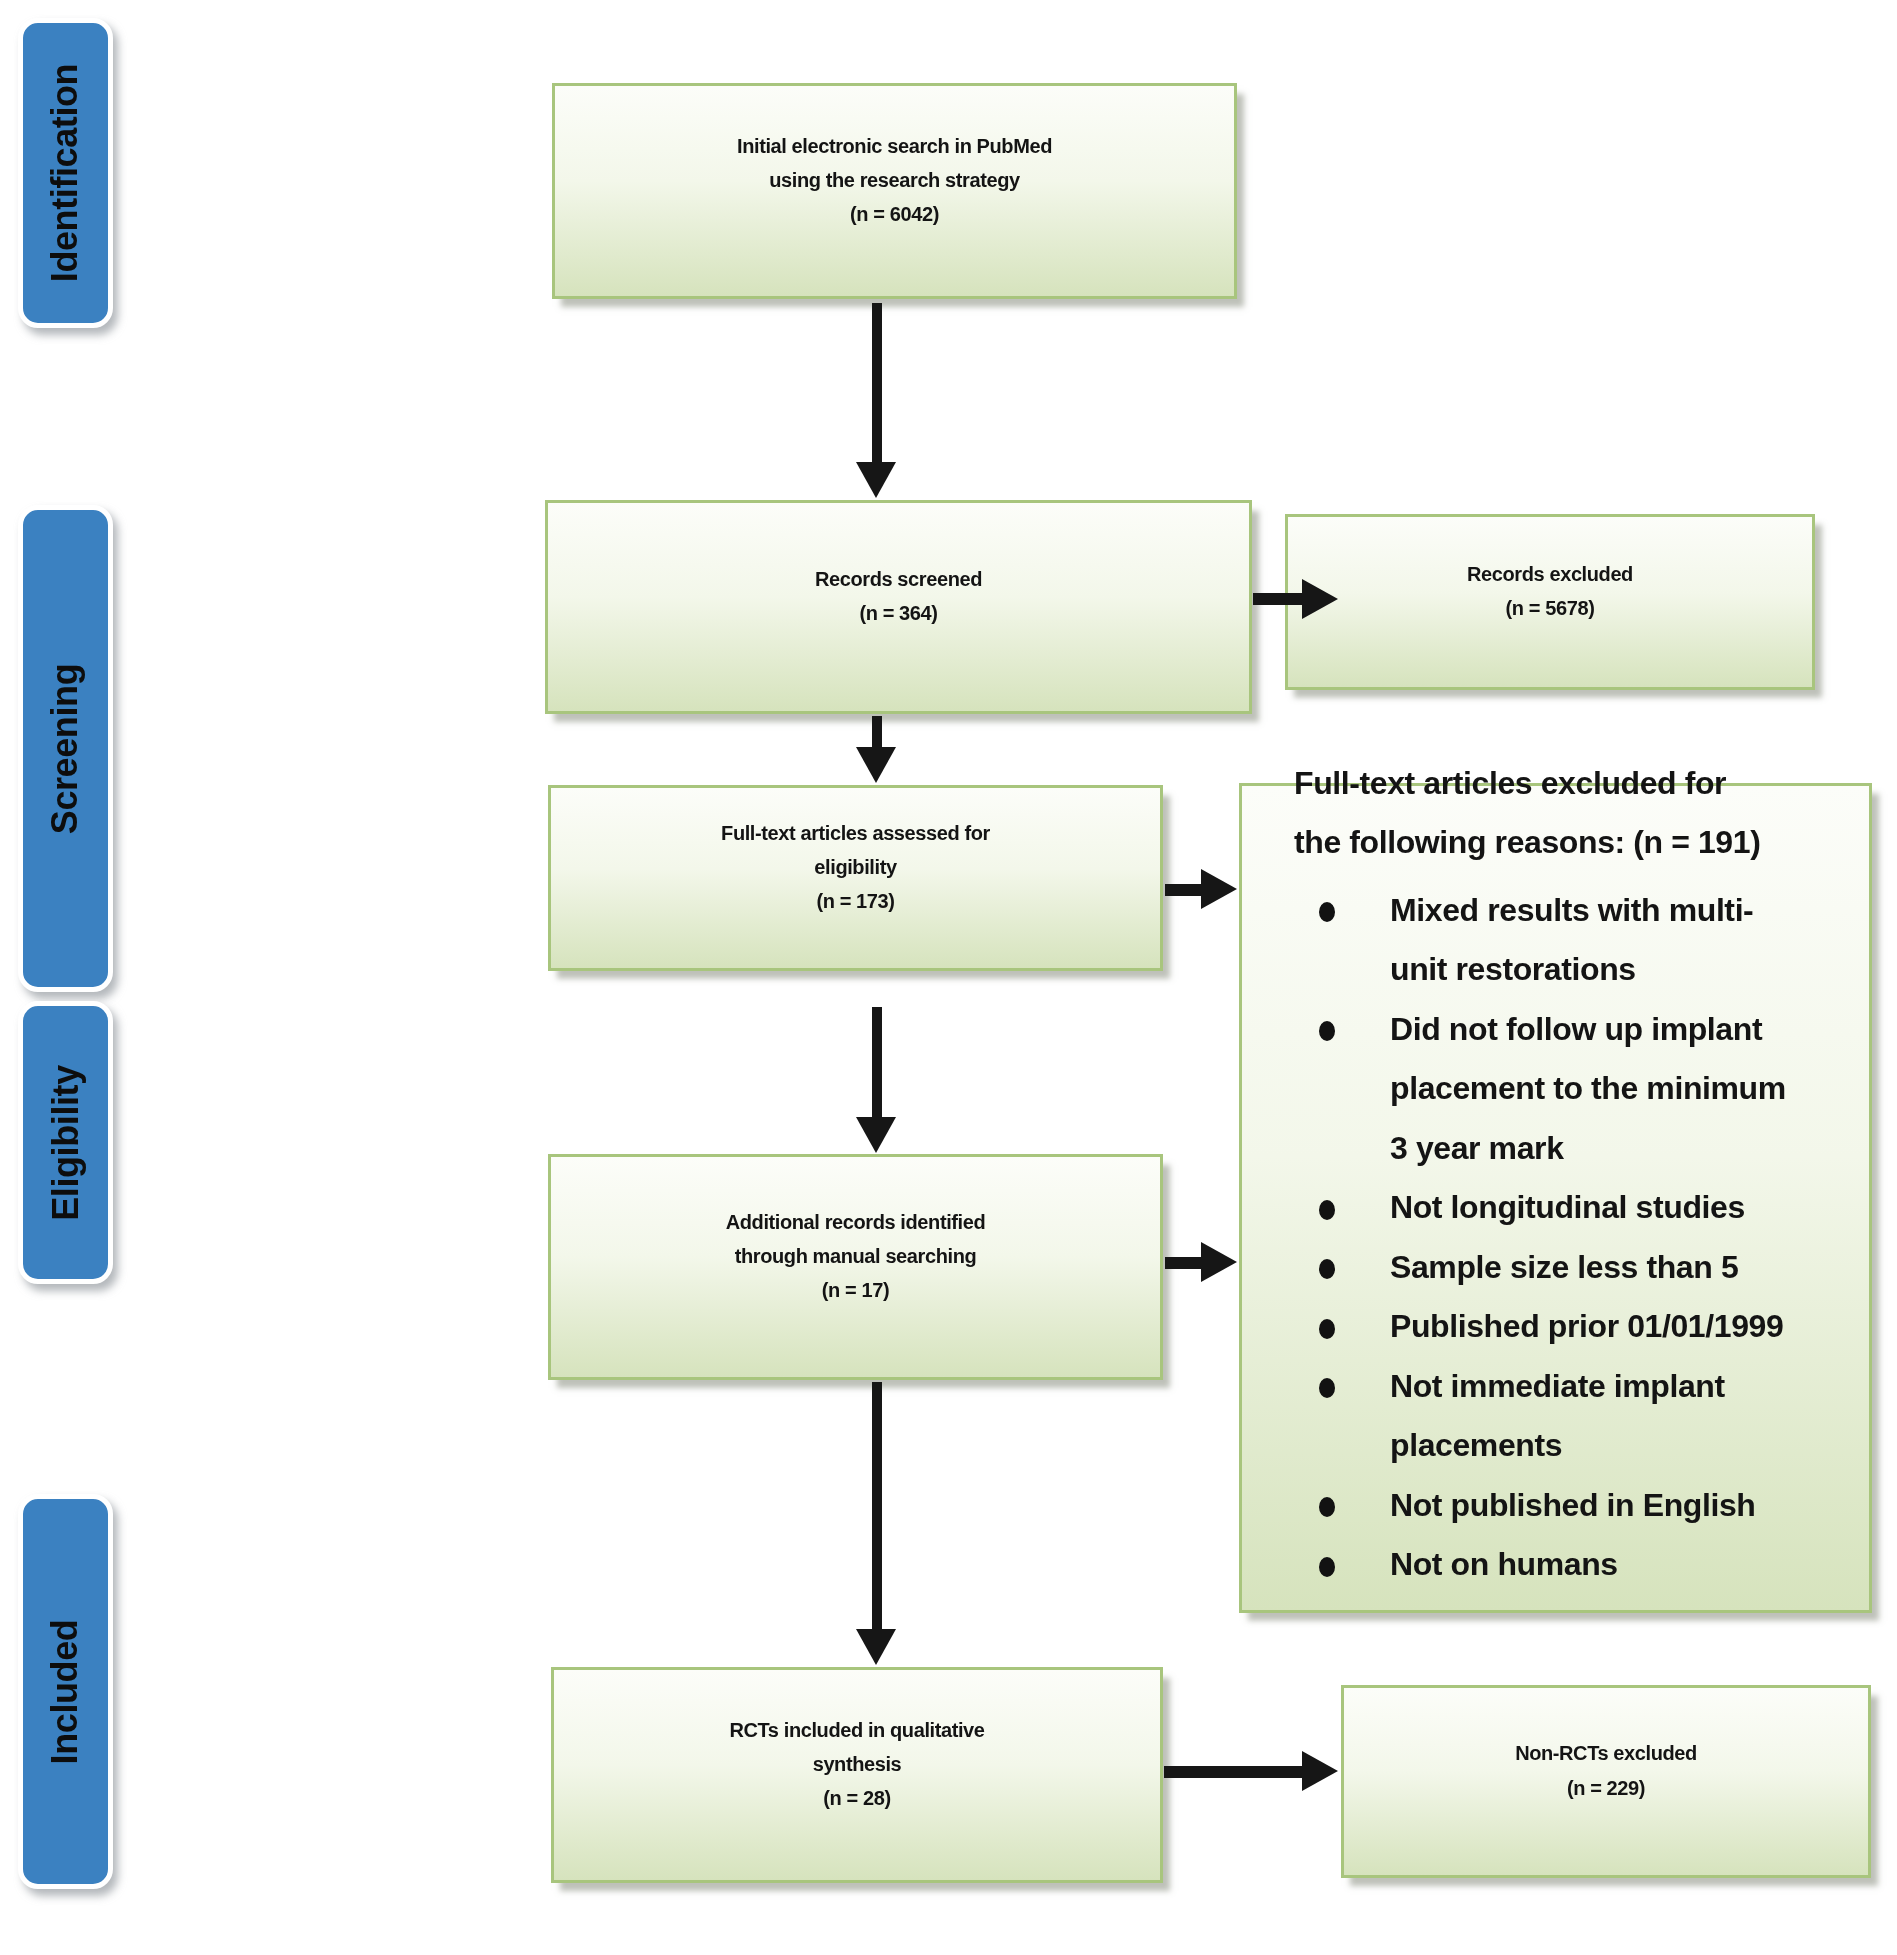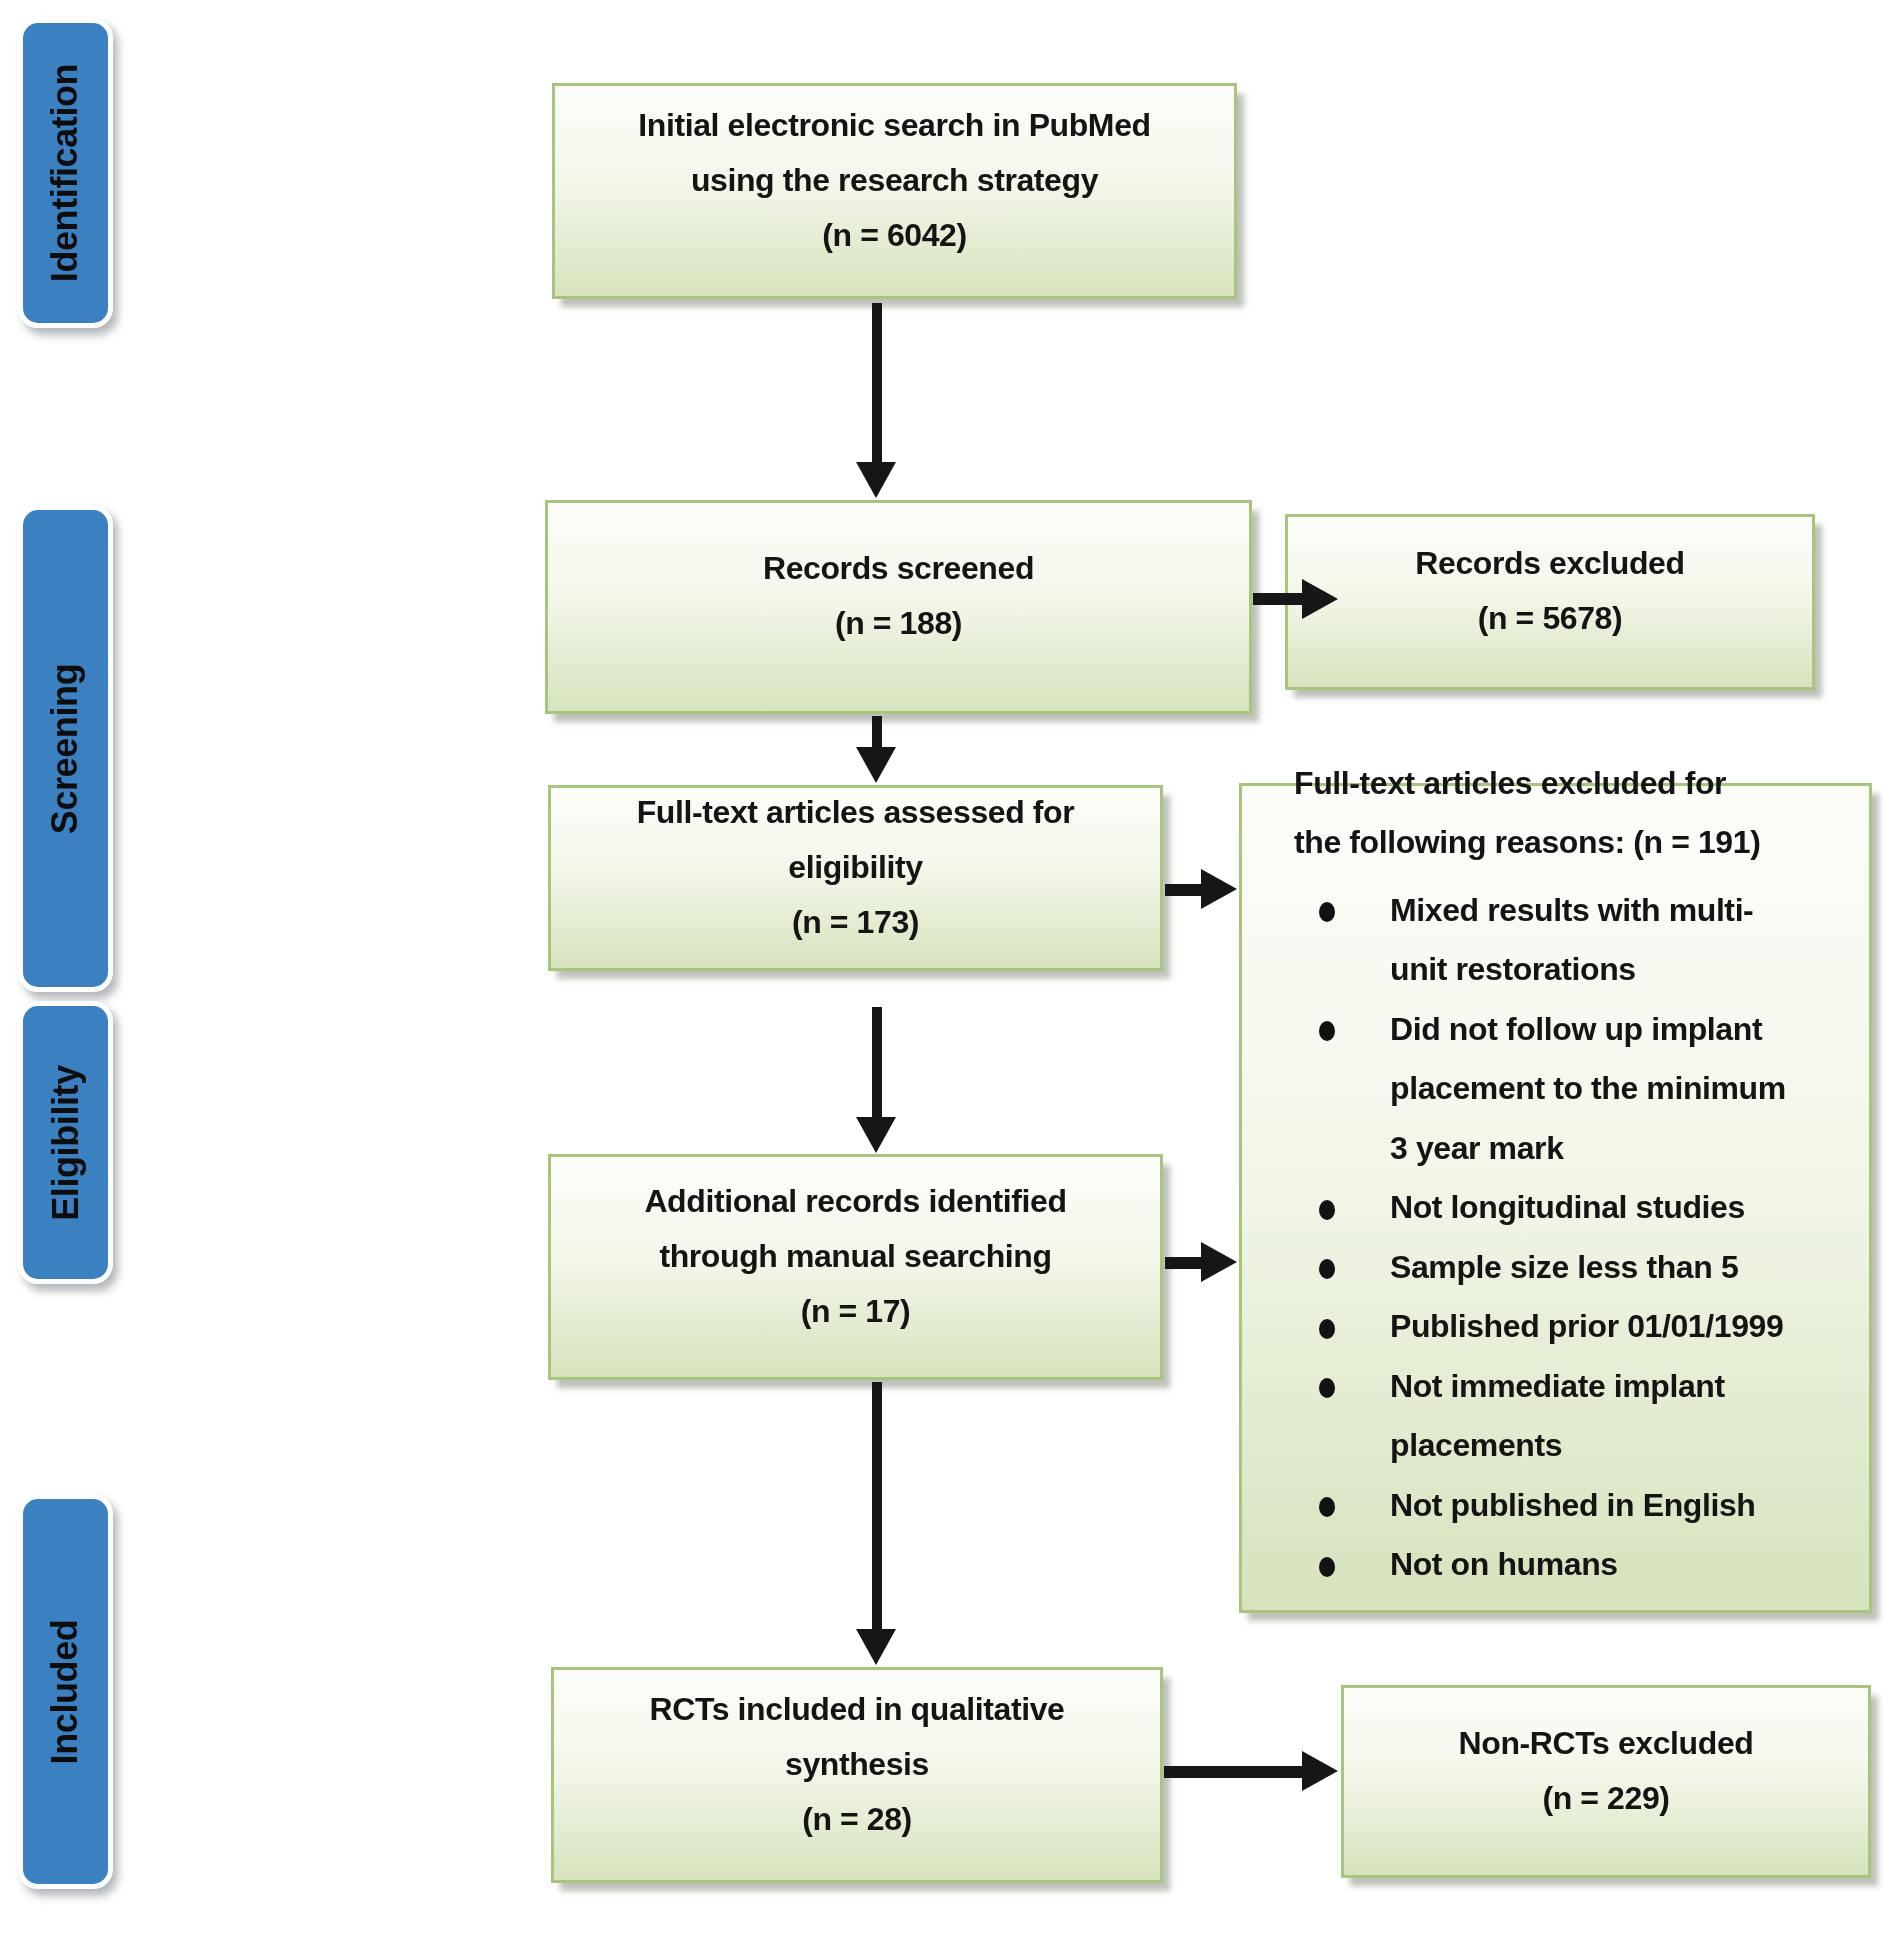"Initial electronic search in PubMed" .gtext { font-size: 32px -> 20px }
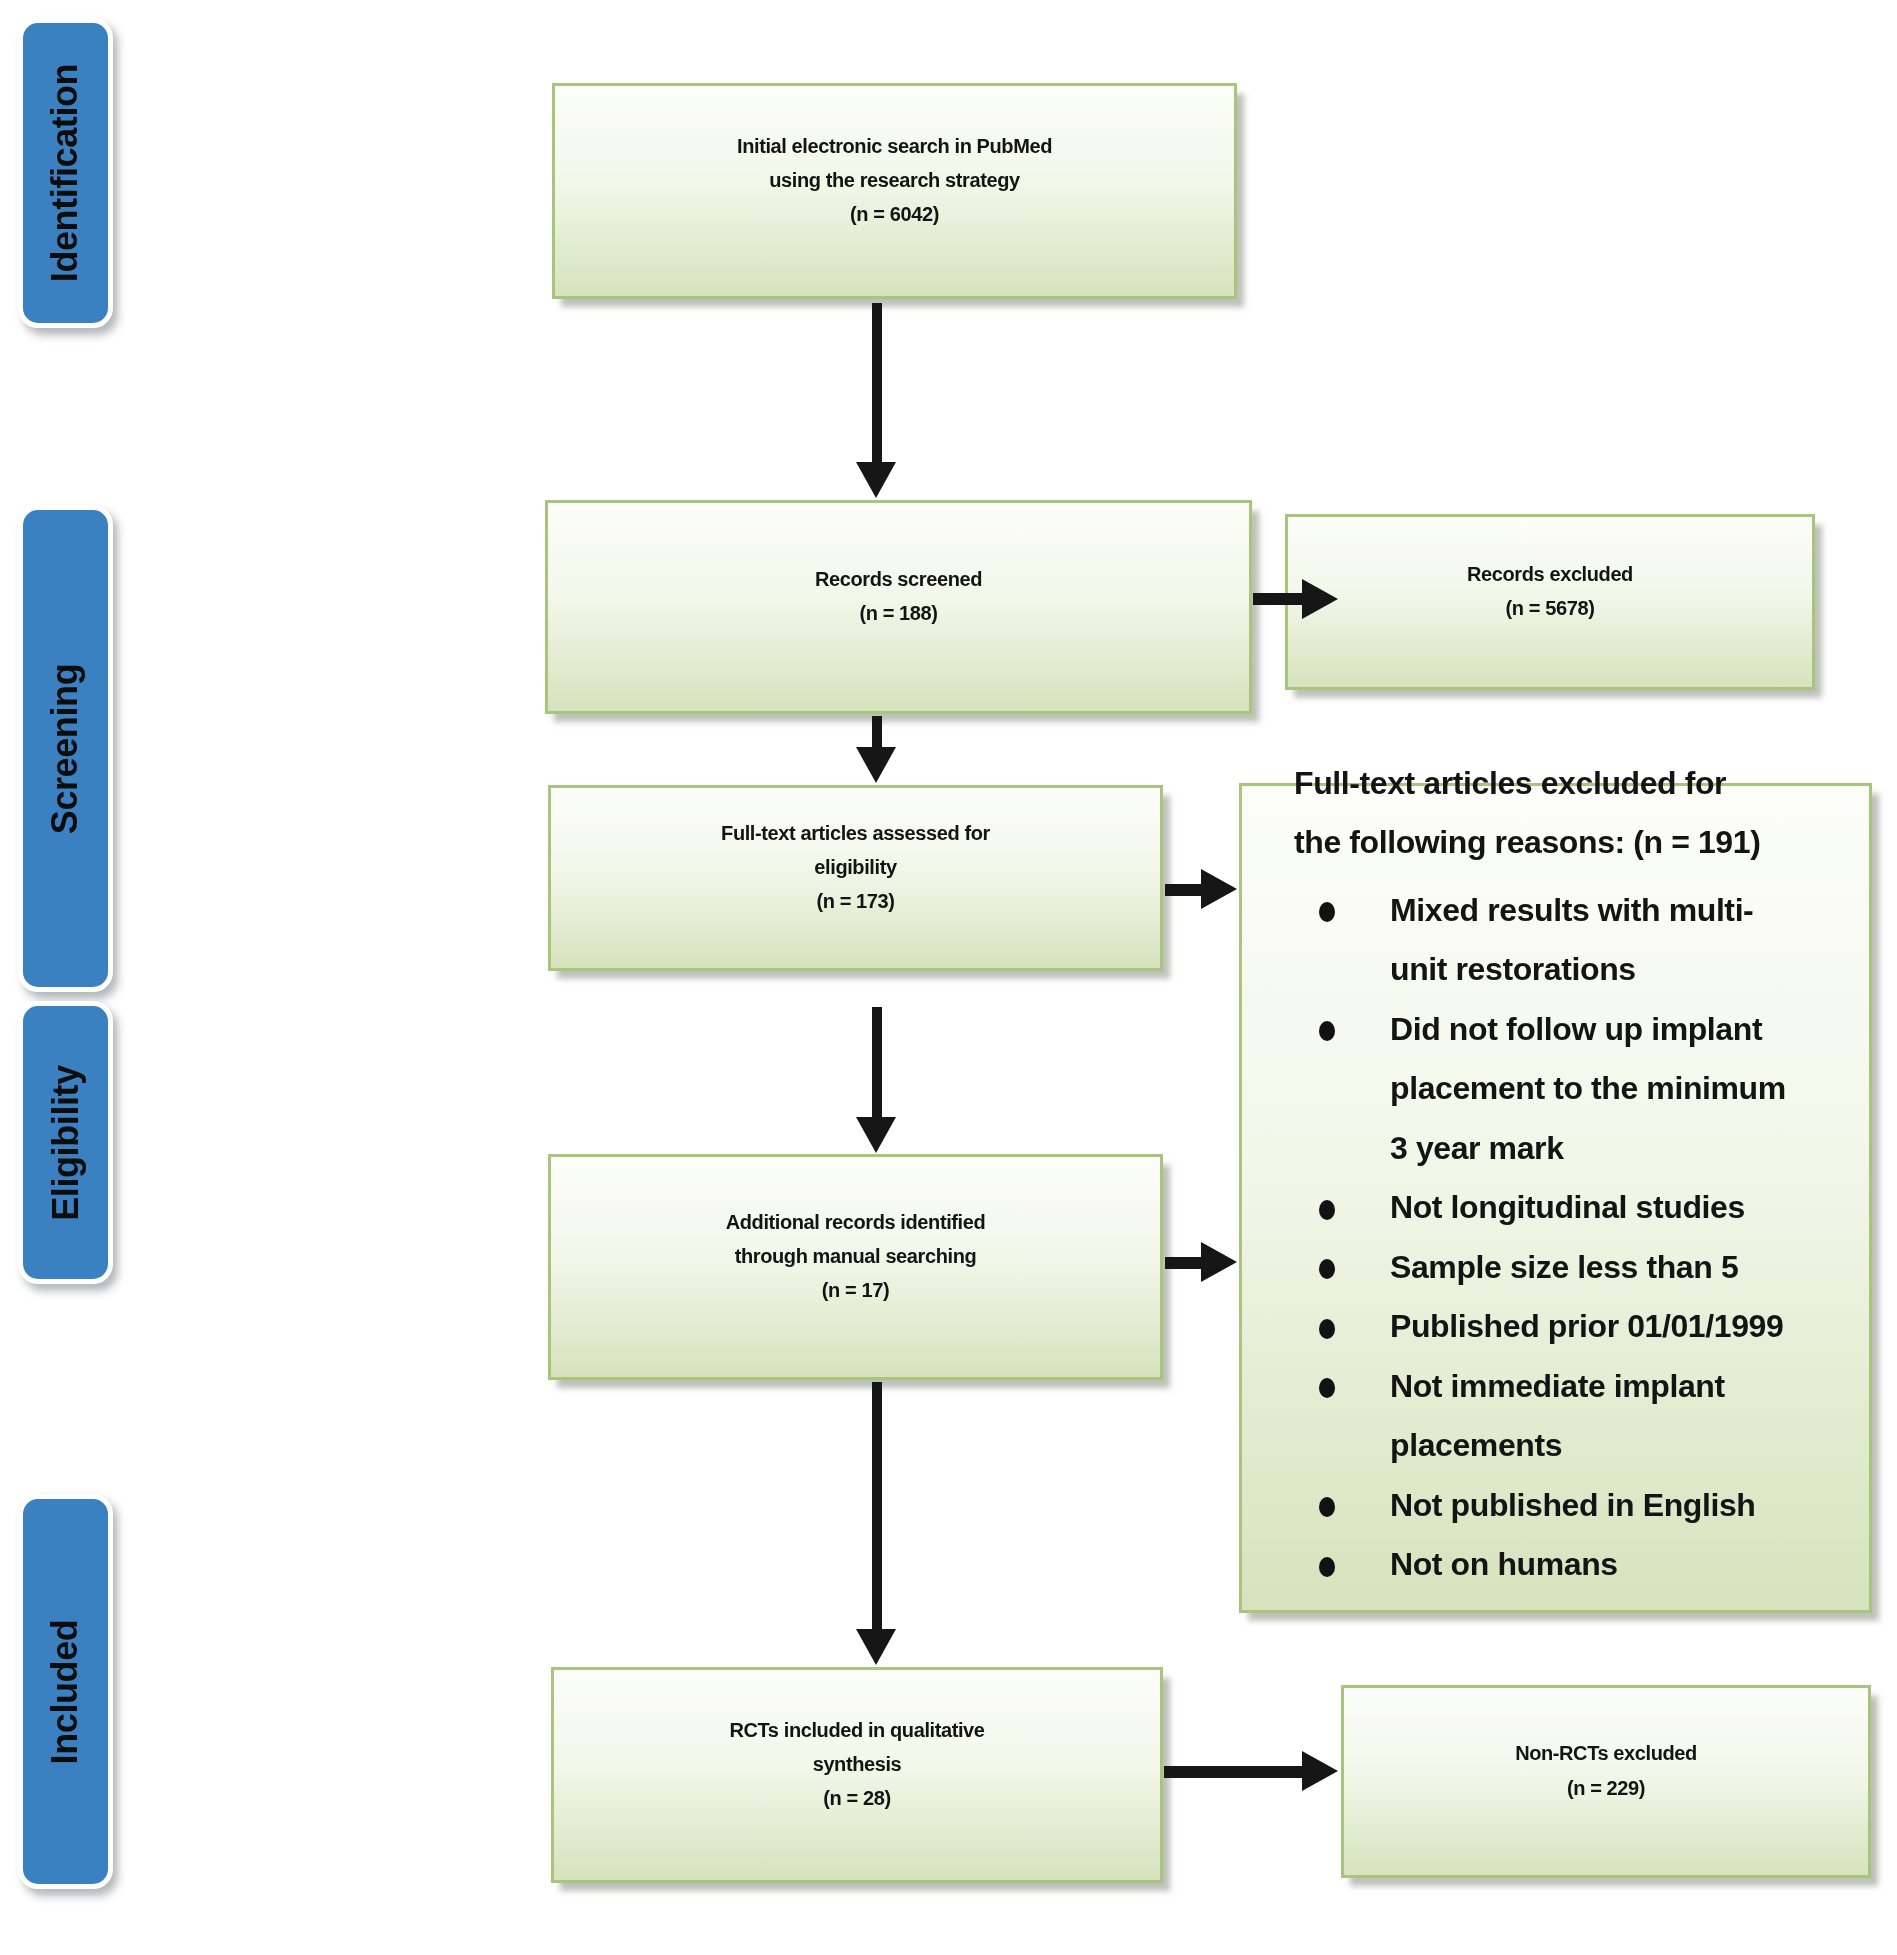"Records screened" div.gtext { text: 188 -> 364 }
